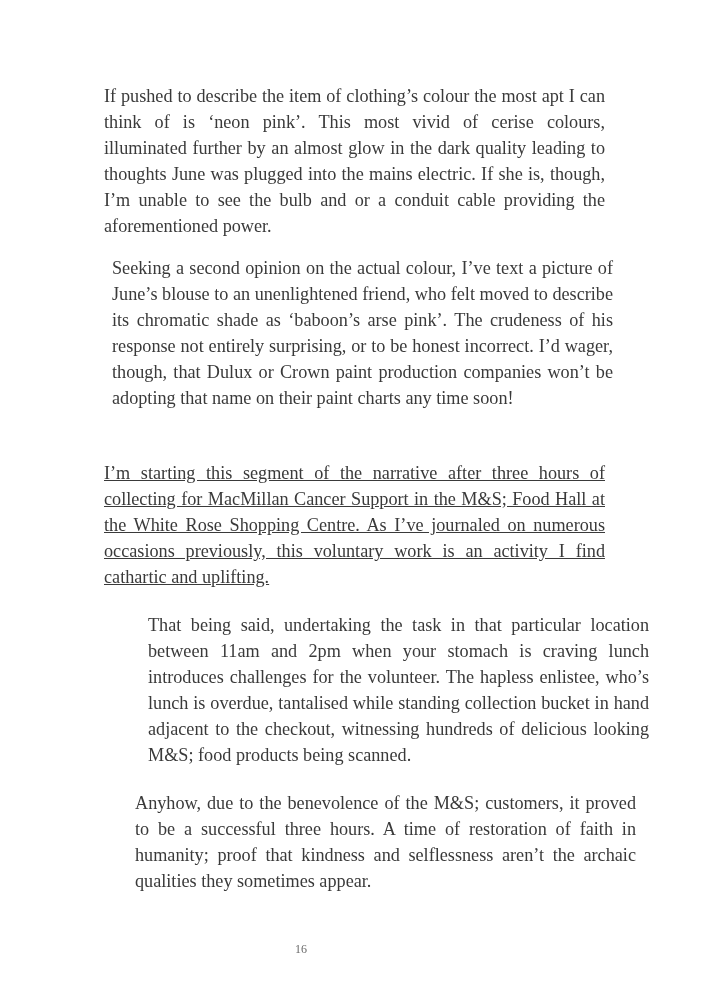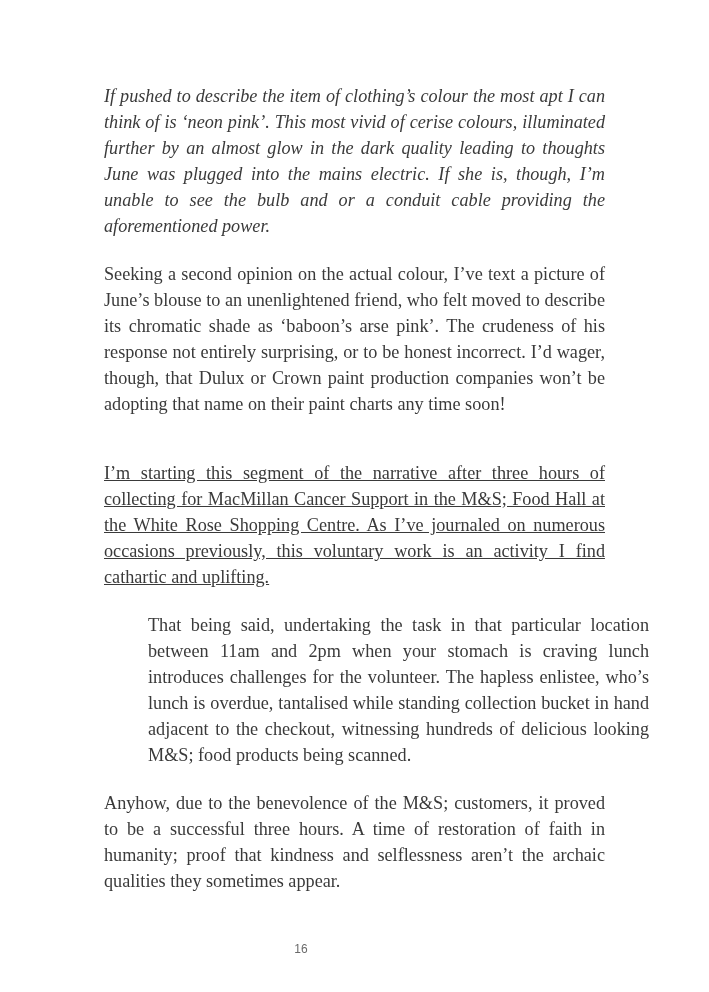"If pushed to describe the" #p1 { font-style: italic -> none }
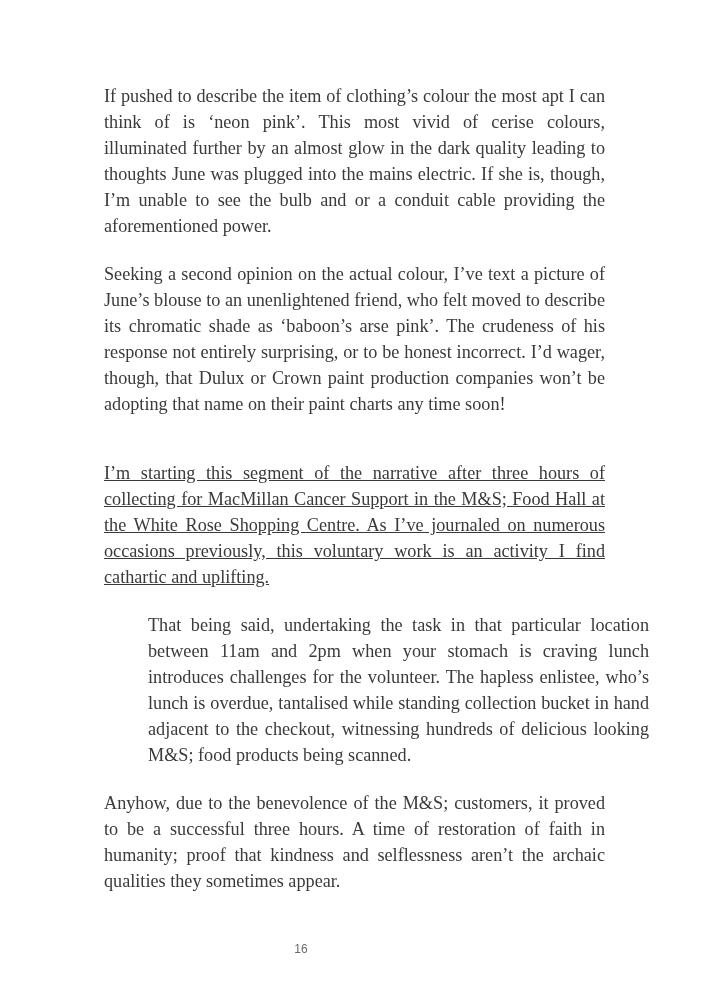"Seeking a second opinion on" #p2 { margin-left: none -> 8px; top: 261px -> 255px }
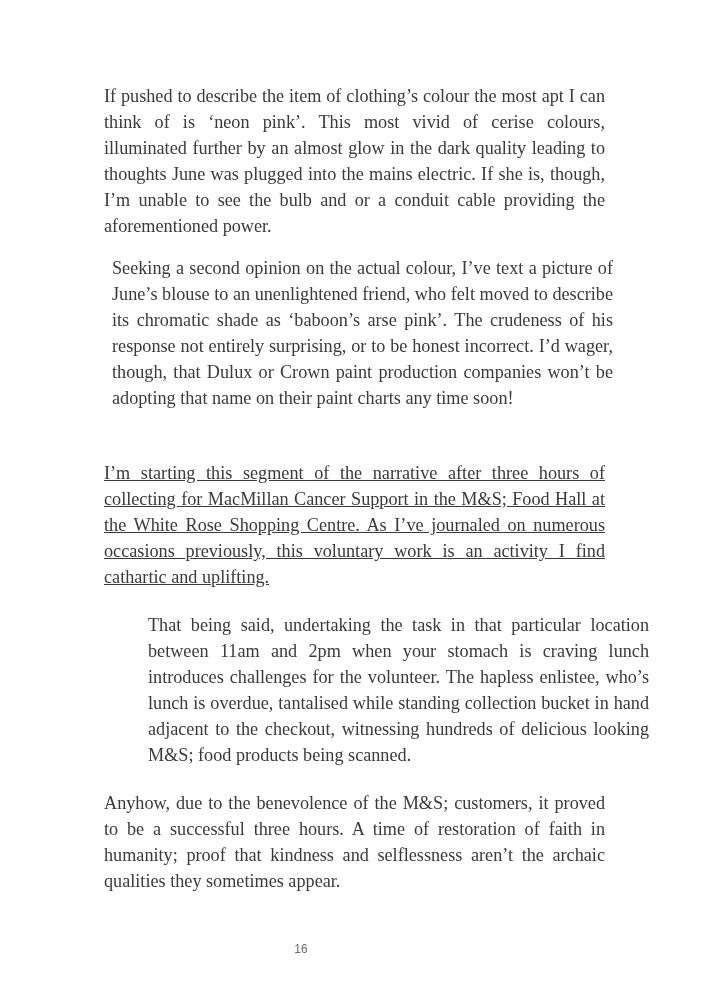"Anyhow, due to the benevolence" #p5 { margin-left: none -> 31px }
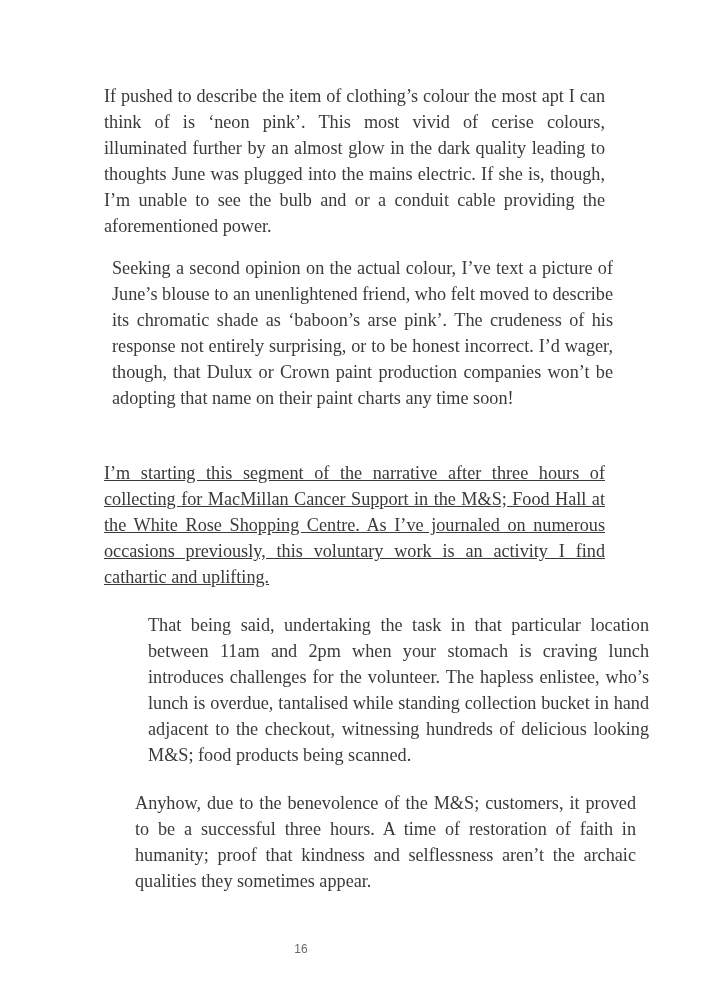"16" .page-number { font-family: Liberation Sans, sans-serif -> Liberation Serif, serif }
